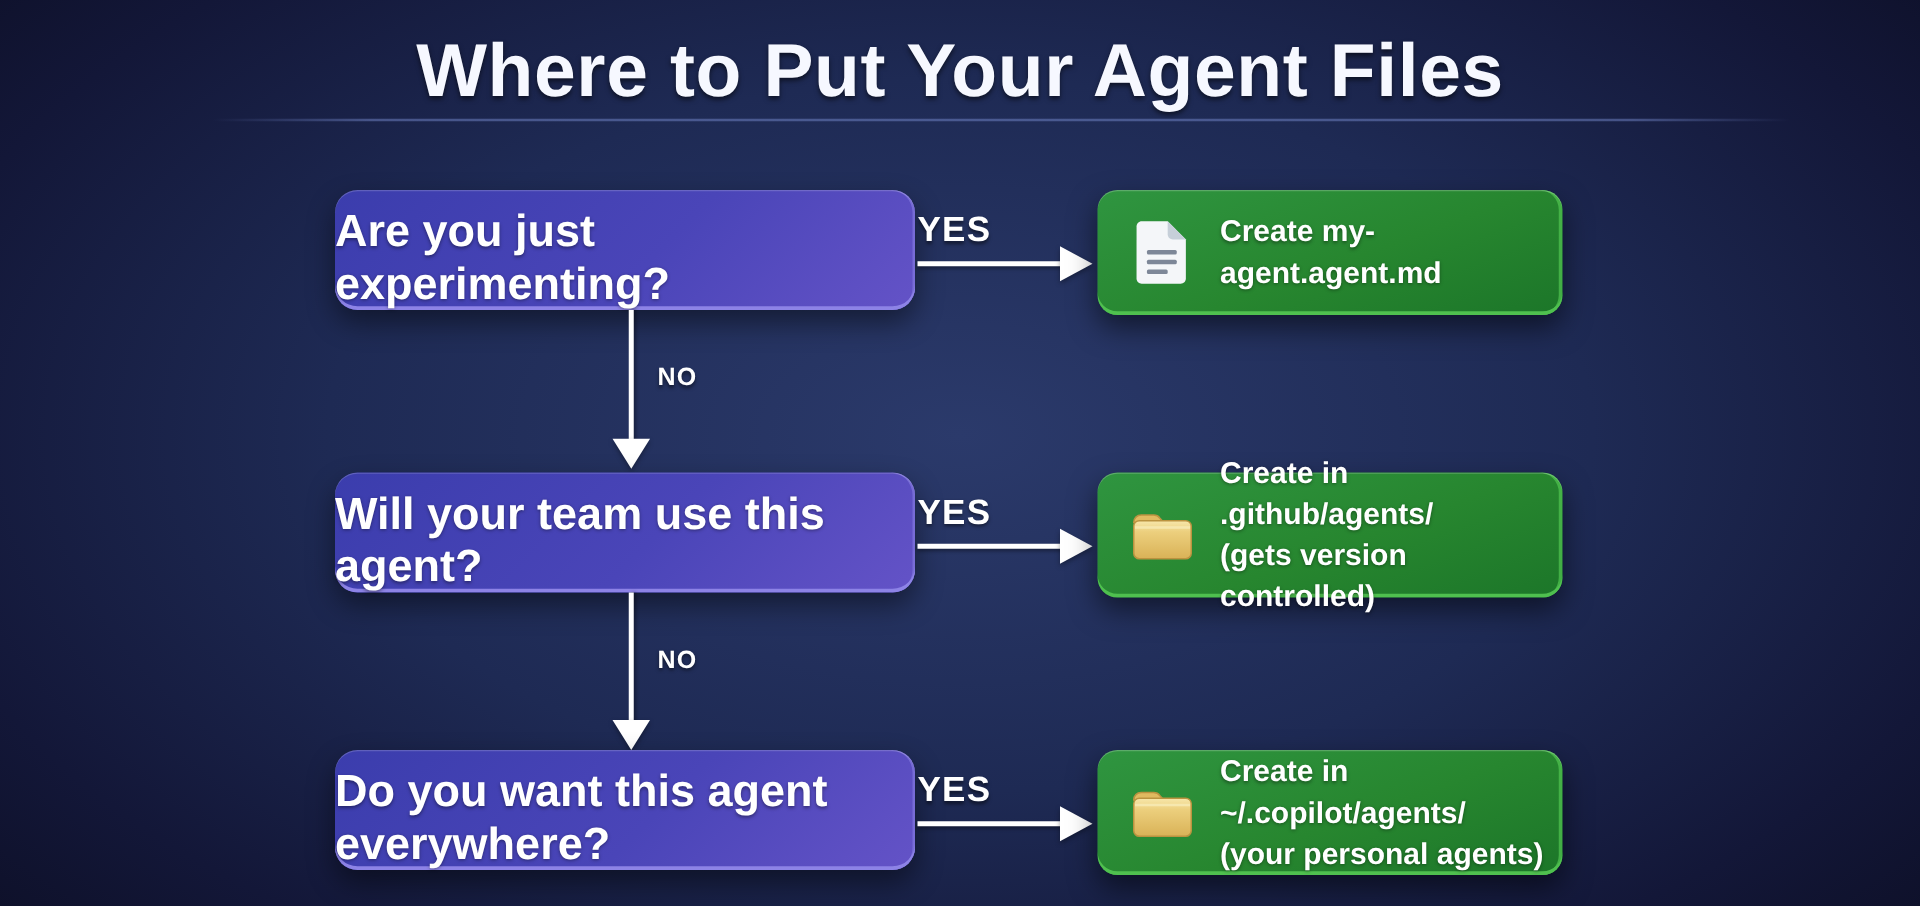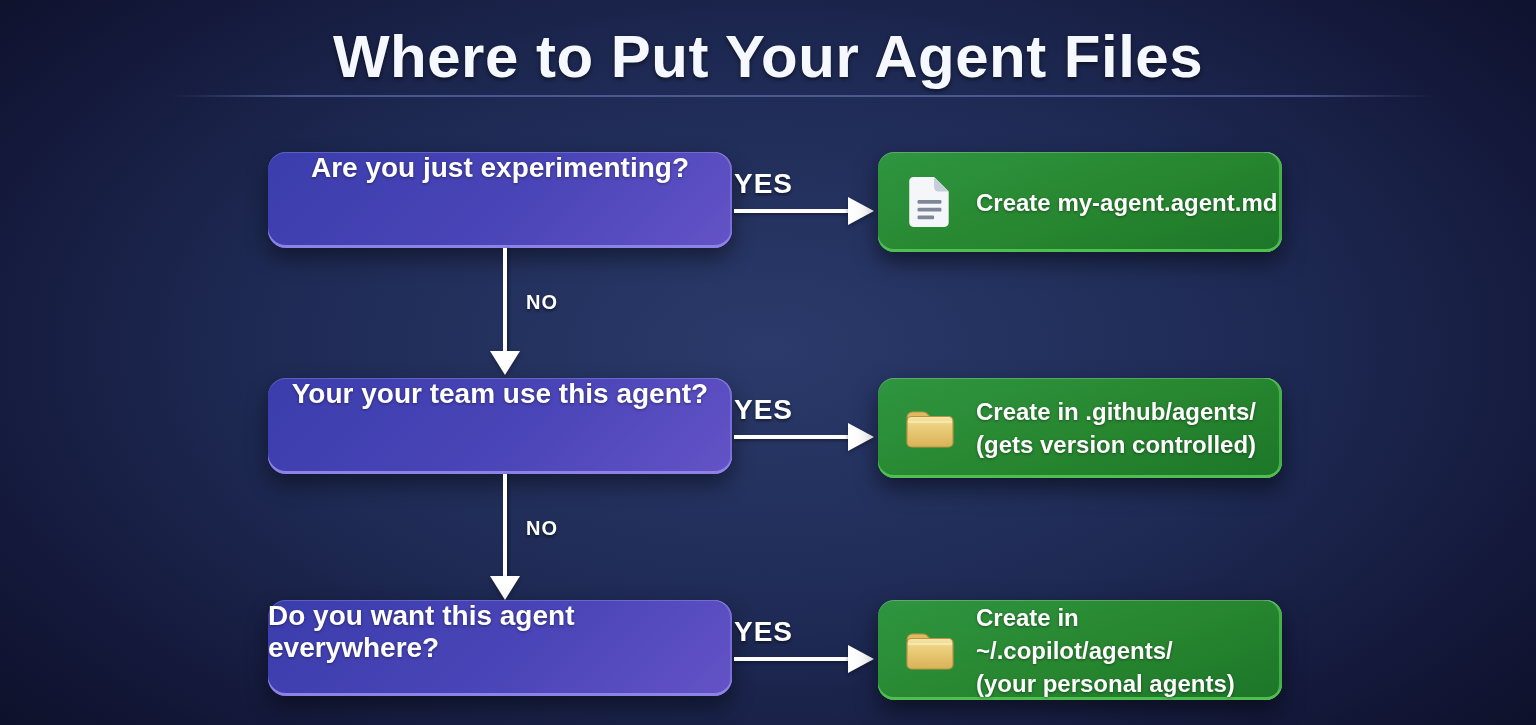"Are you just experimenting?" .qbox { align-items: flex-start -> flex-end; font-size: 28px -> 36px }
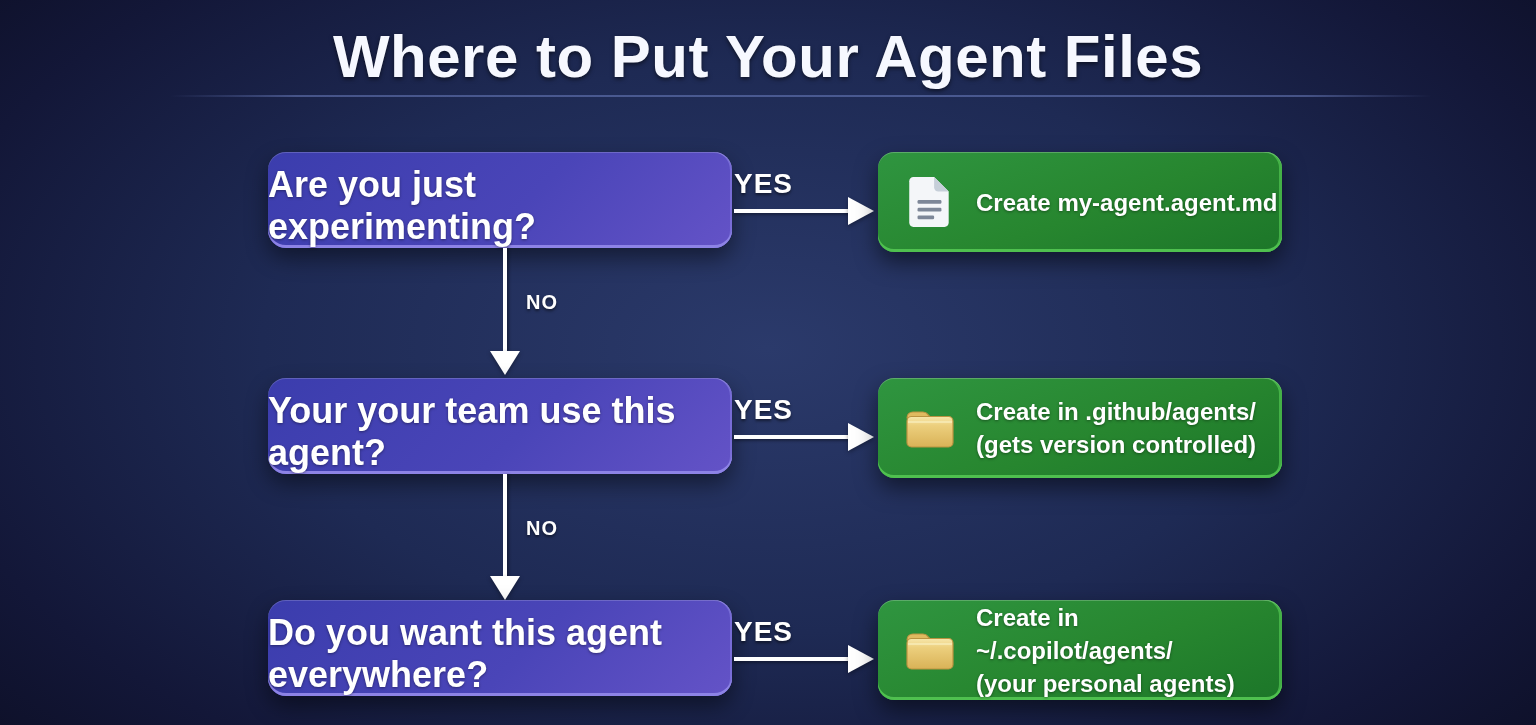"Create my-agent.agent.md" .rbox { justify-content: none -> center; width: 404px -> 372px }
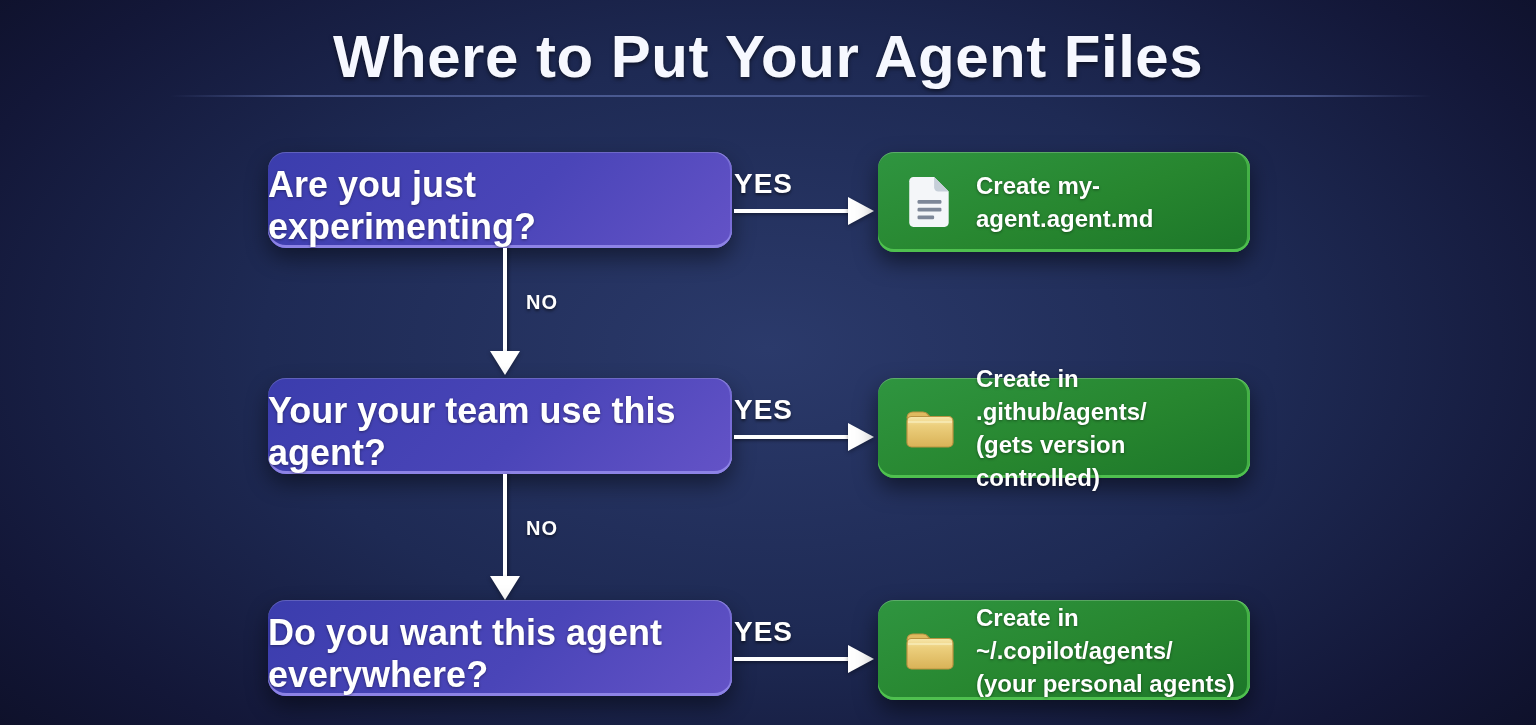"Your your team use this" span { text: Your -> Will }
